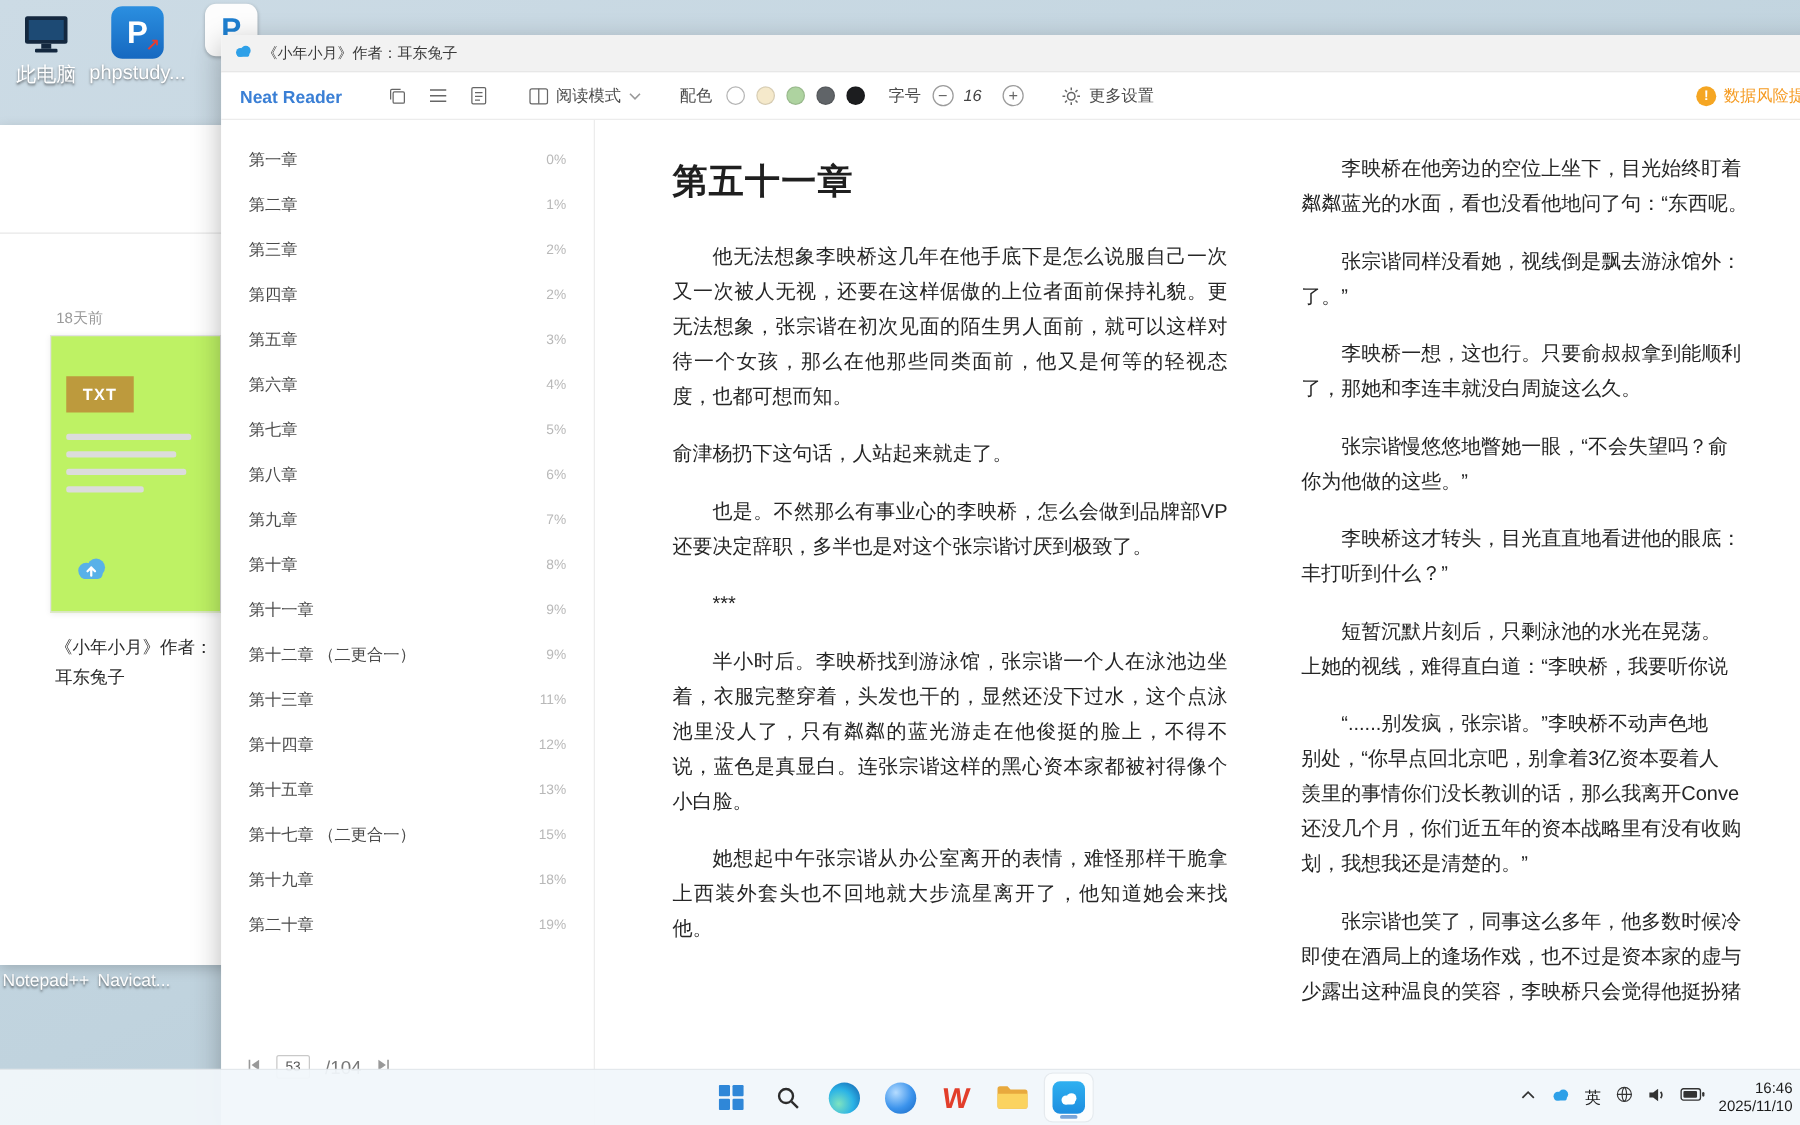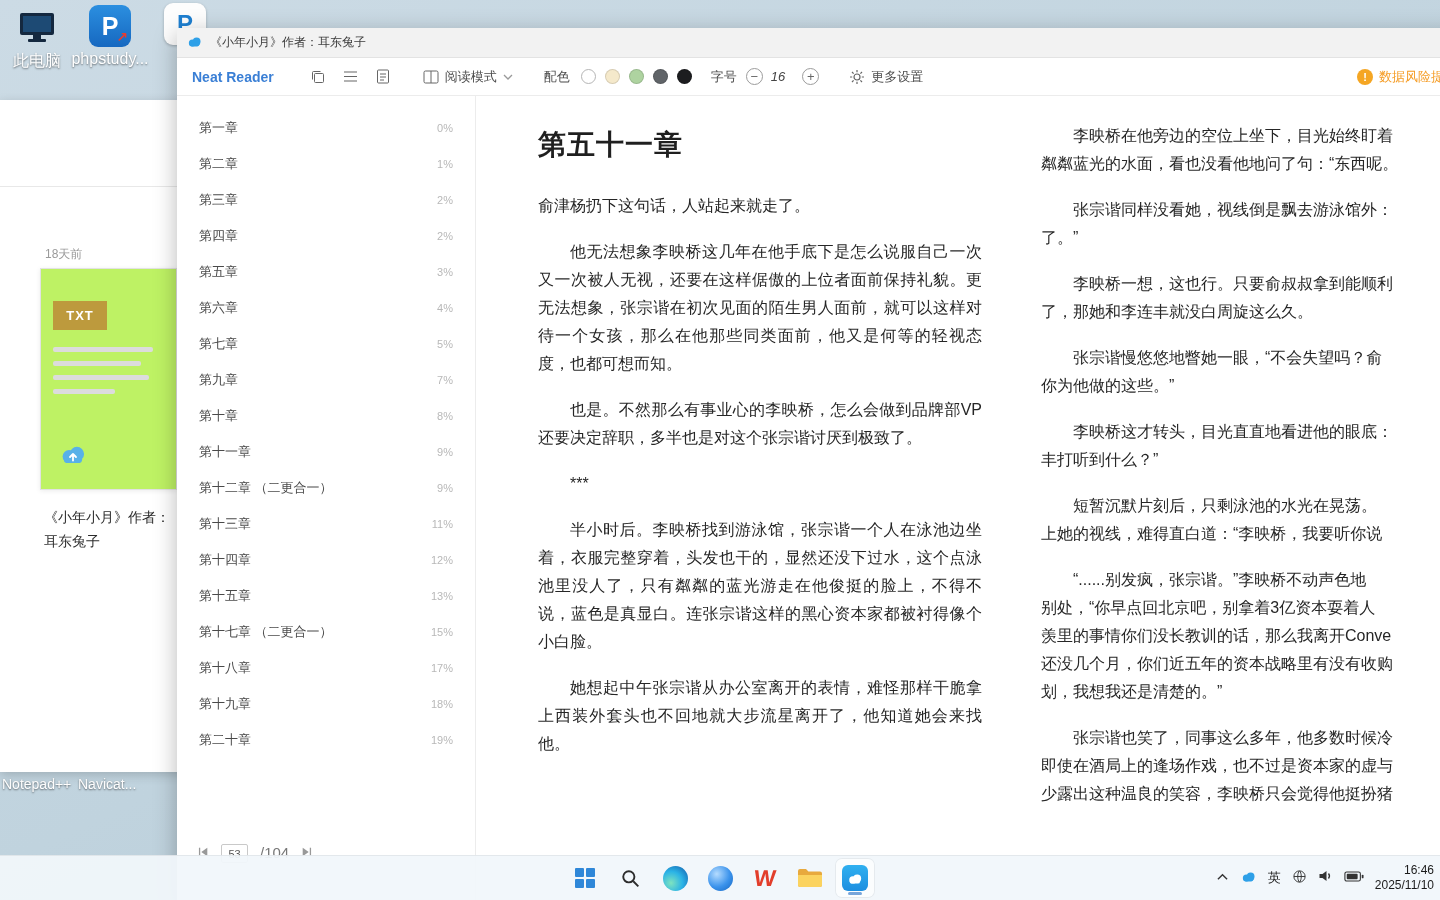"俞津杨扔下这句话，人站起来就走了。" p.para { order: before "他无法想象李映桥这几年在他手底下是怎么说服自己一次又一次被人无视，还要在这样倨傲" -> after "他无法想象李映桥这几年在他手底下是怎么说服自己一次又一次被人无视，还要在这样倨傲" }
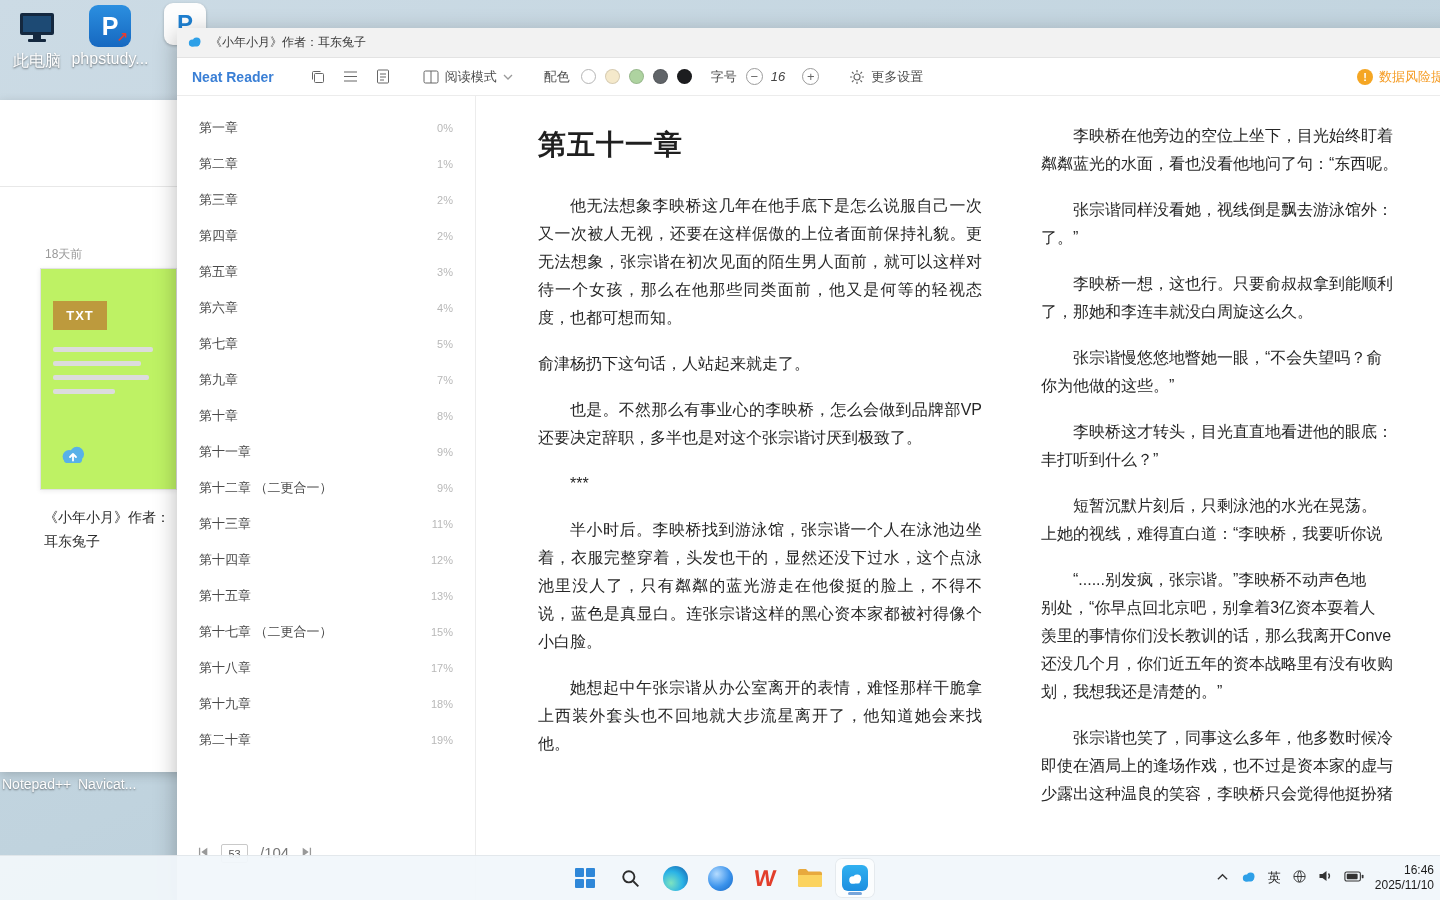"第八章" div.chapter-row { html: none -> <div> <span>第八章</span> <span>6%</span> </div> }
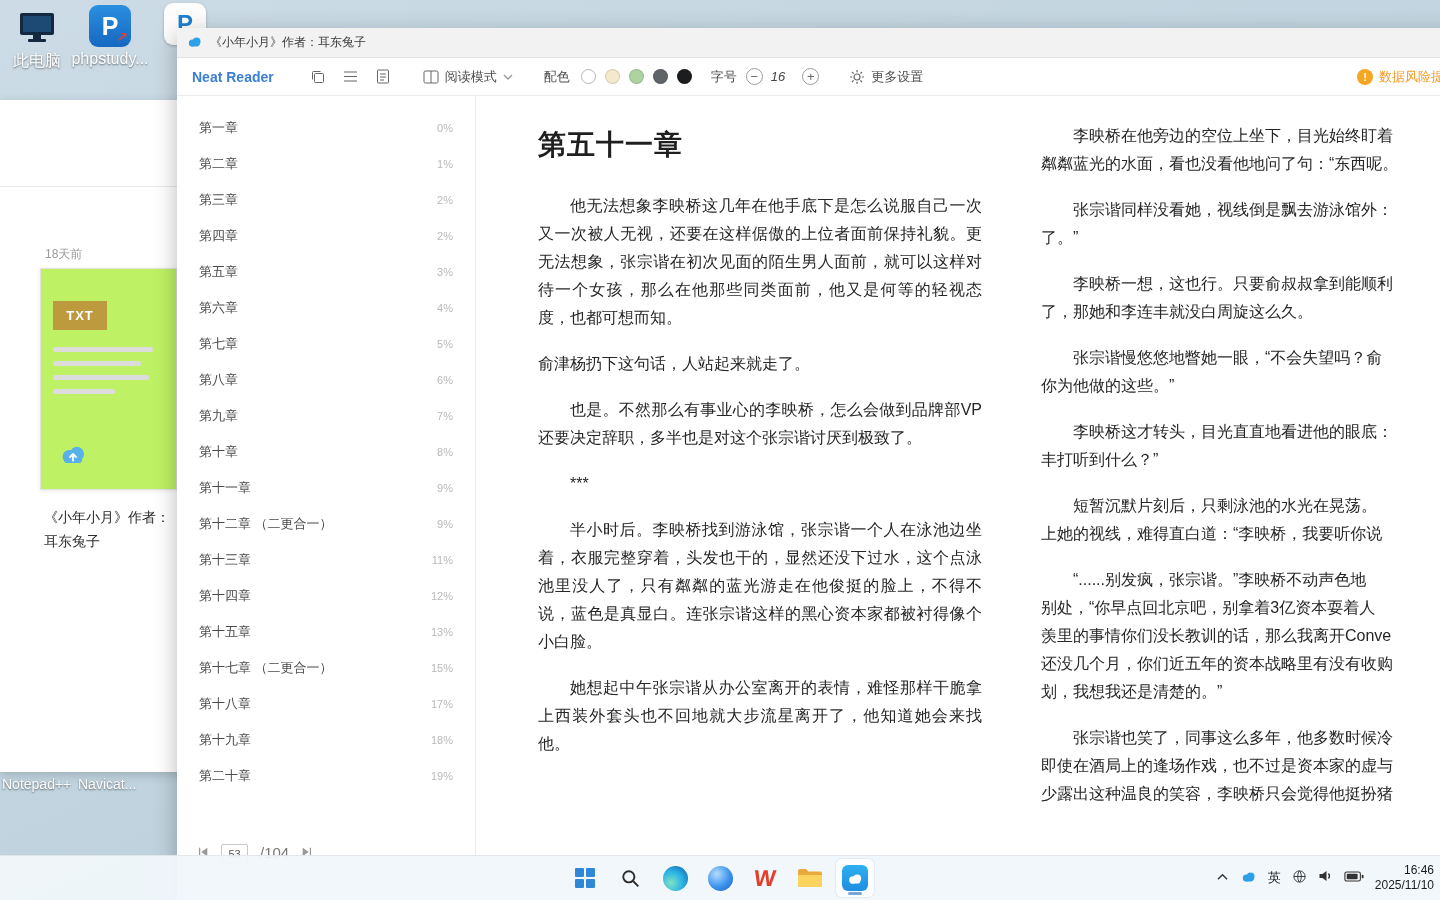"第十八章" div.chapter-row { html: <div> <span>第十八章</span> <span>17%</span> </div> -> none }
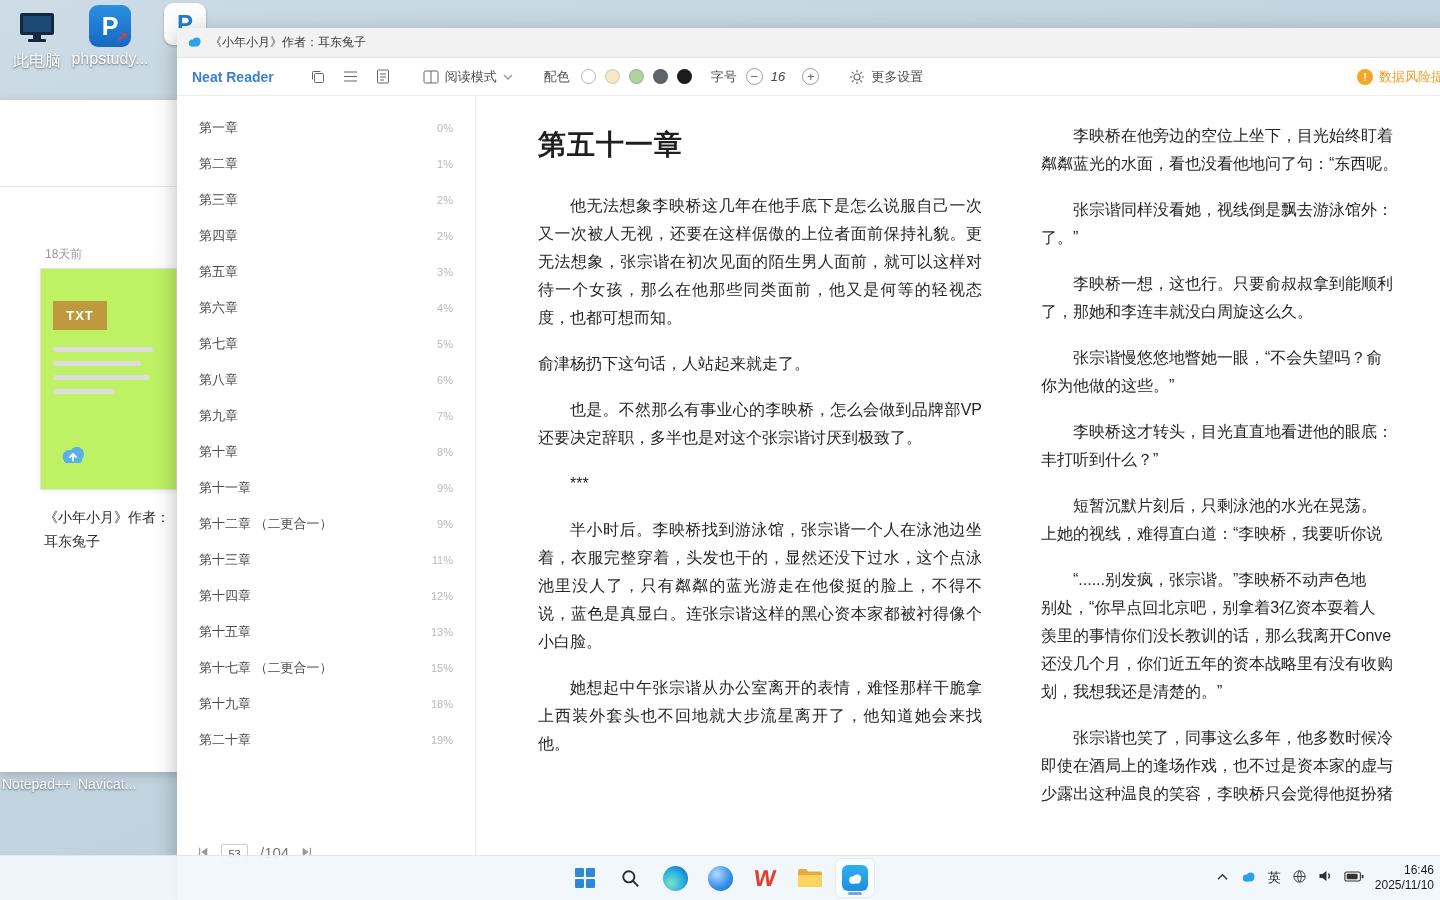"53" .pagination { align-items: flex-start -> flex-end }
